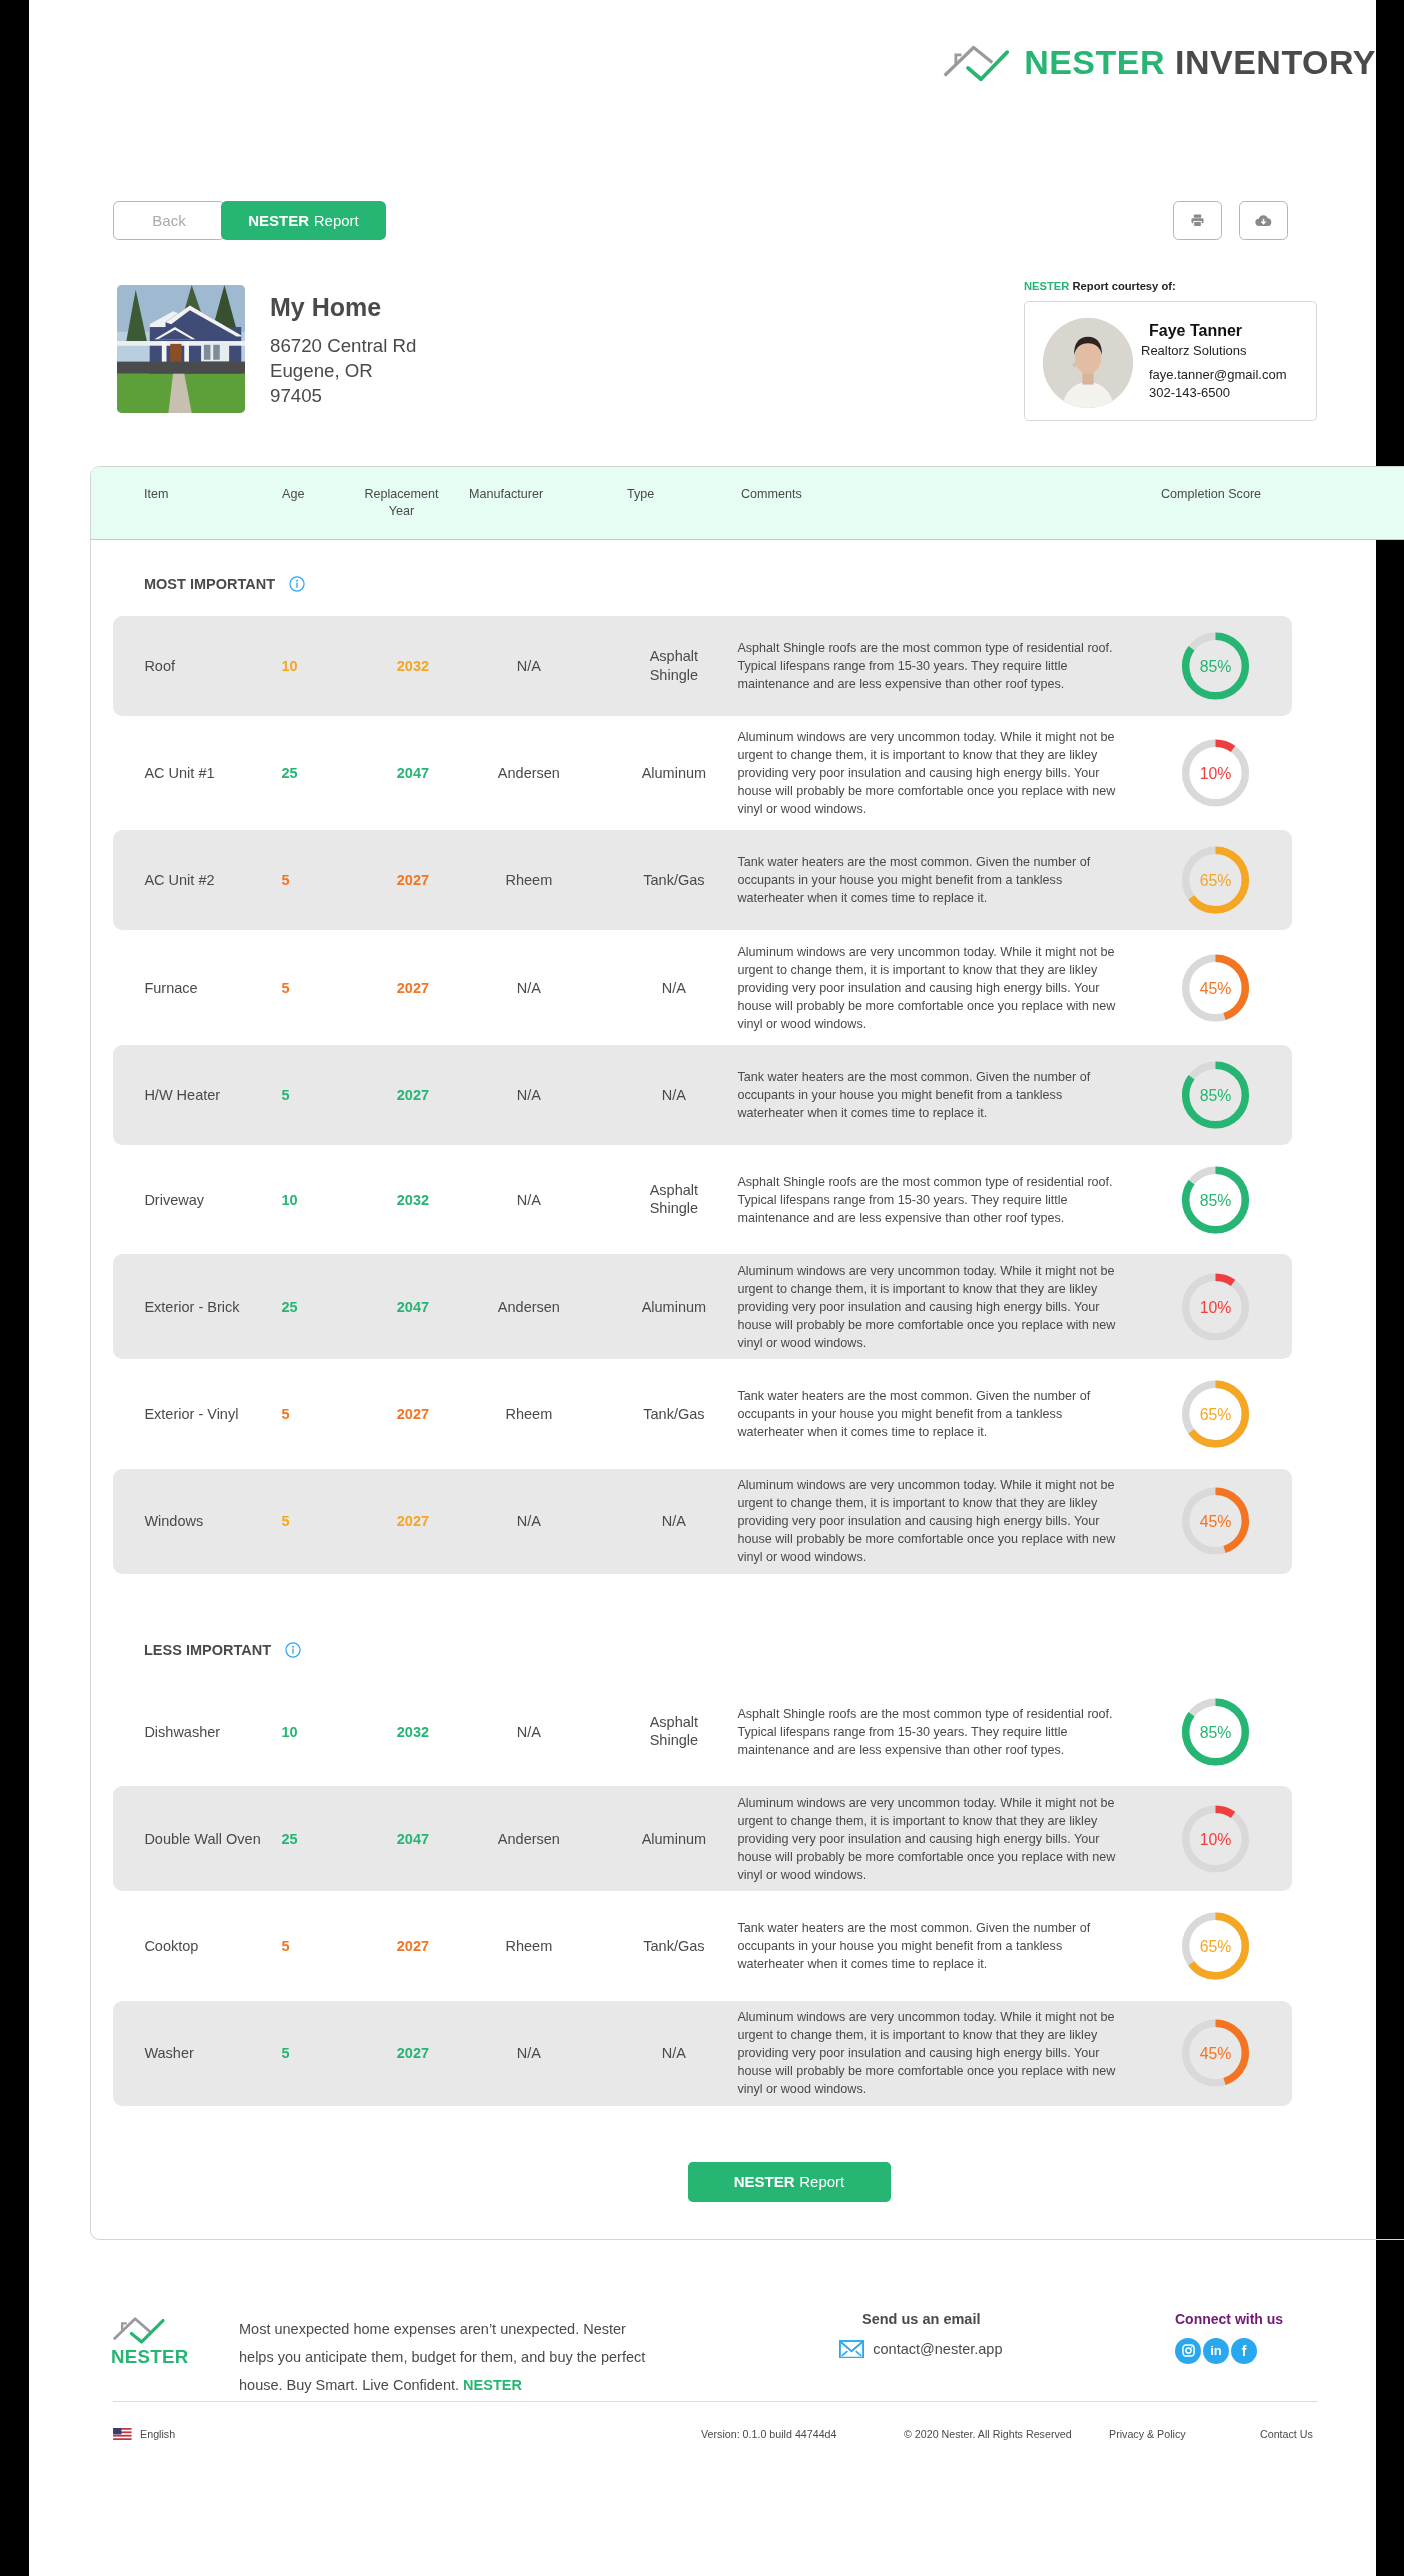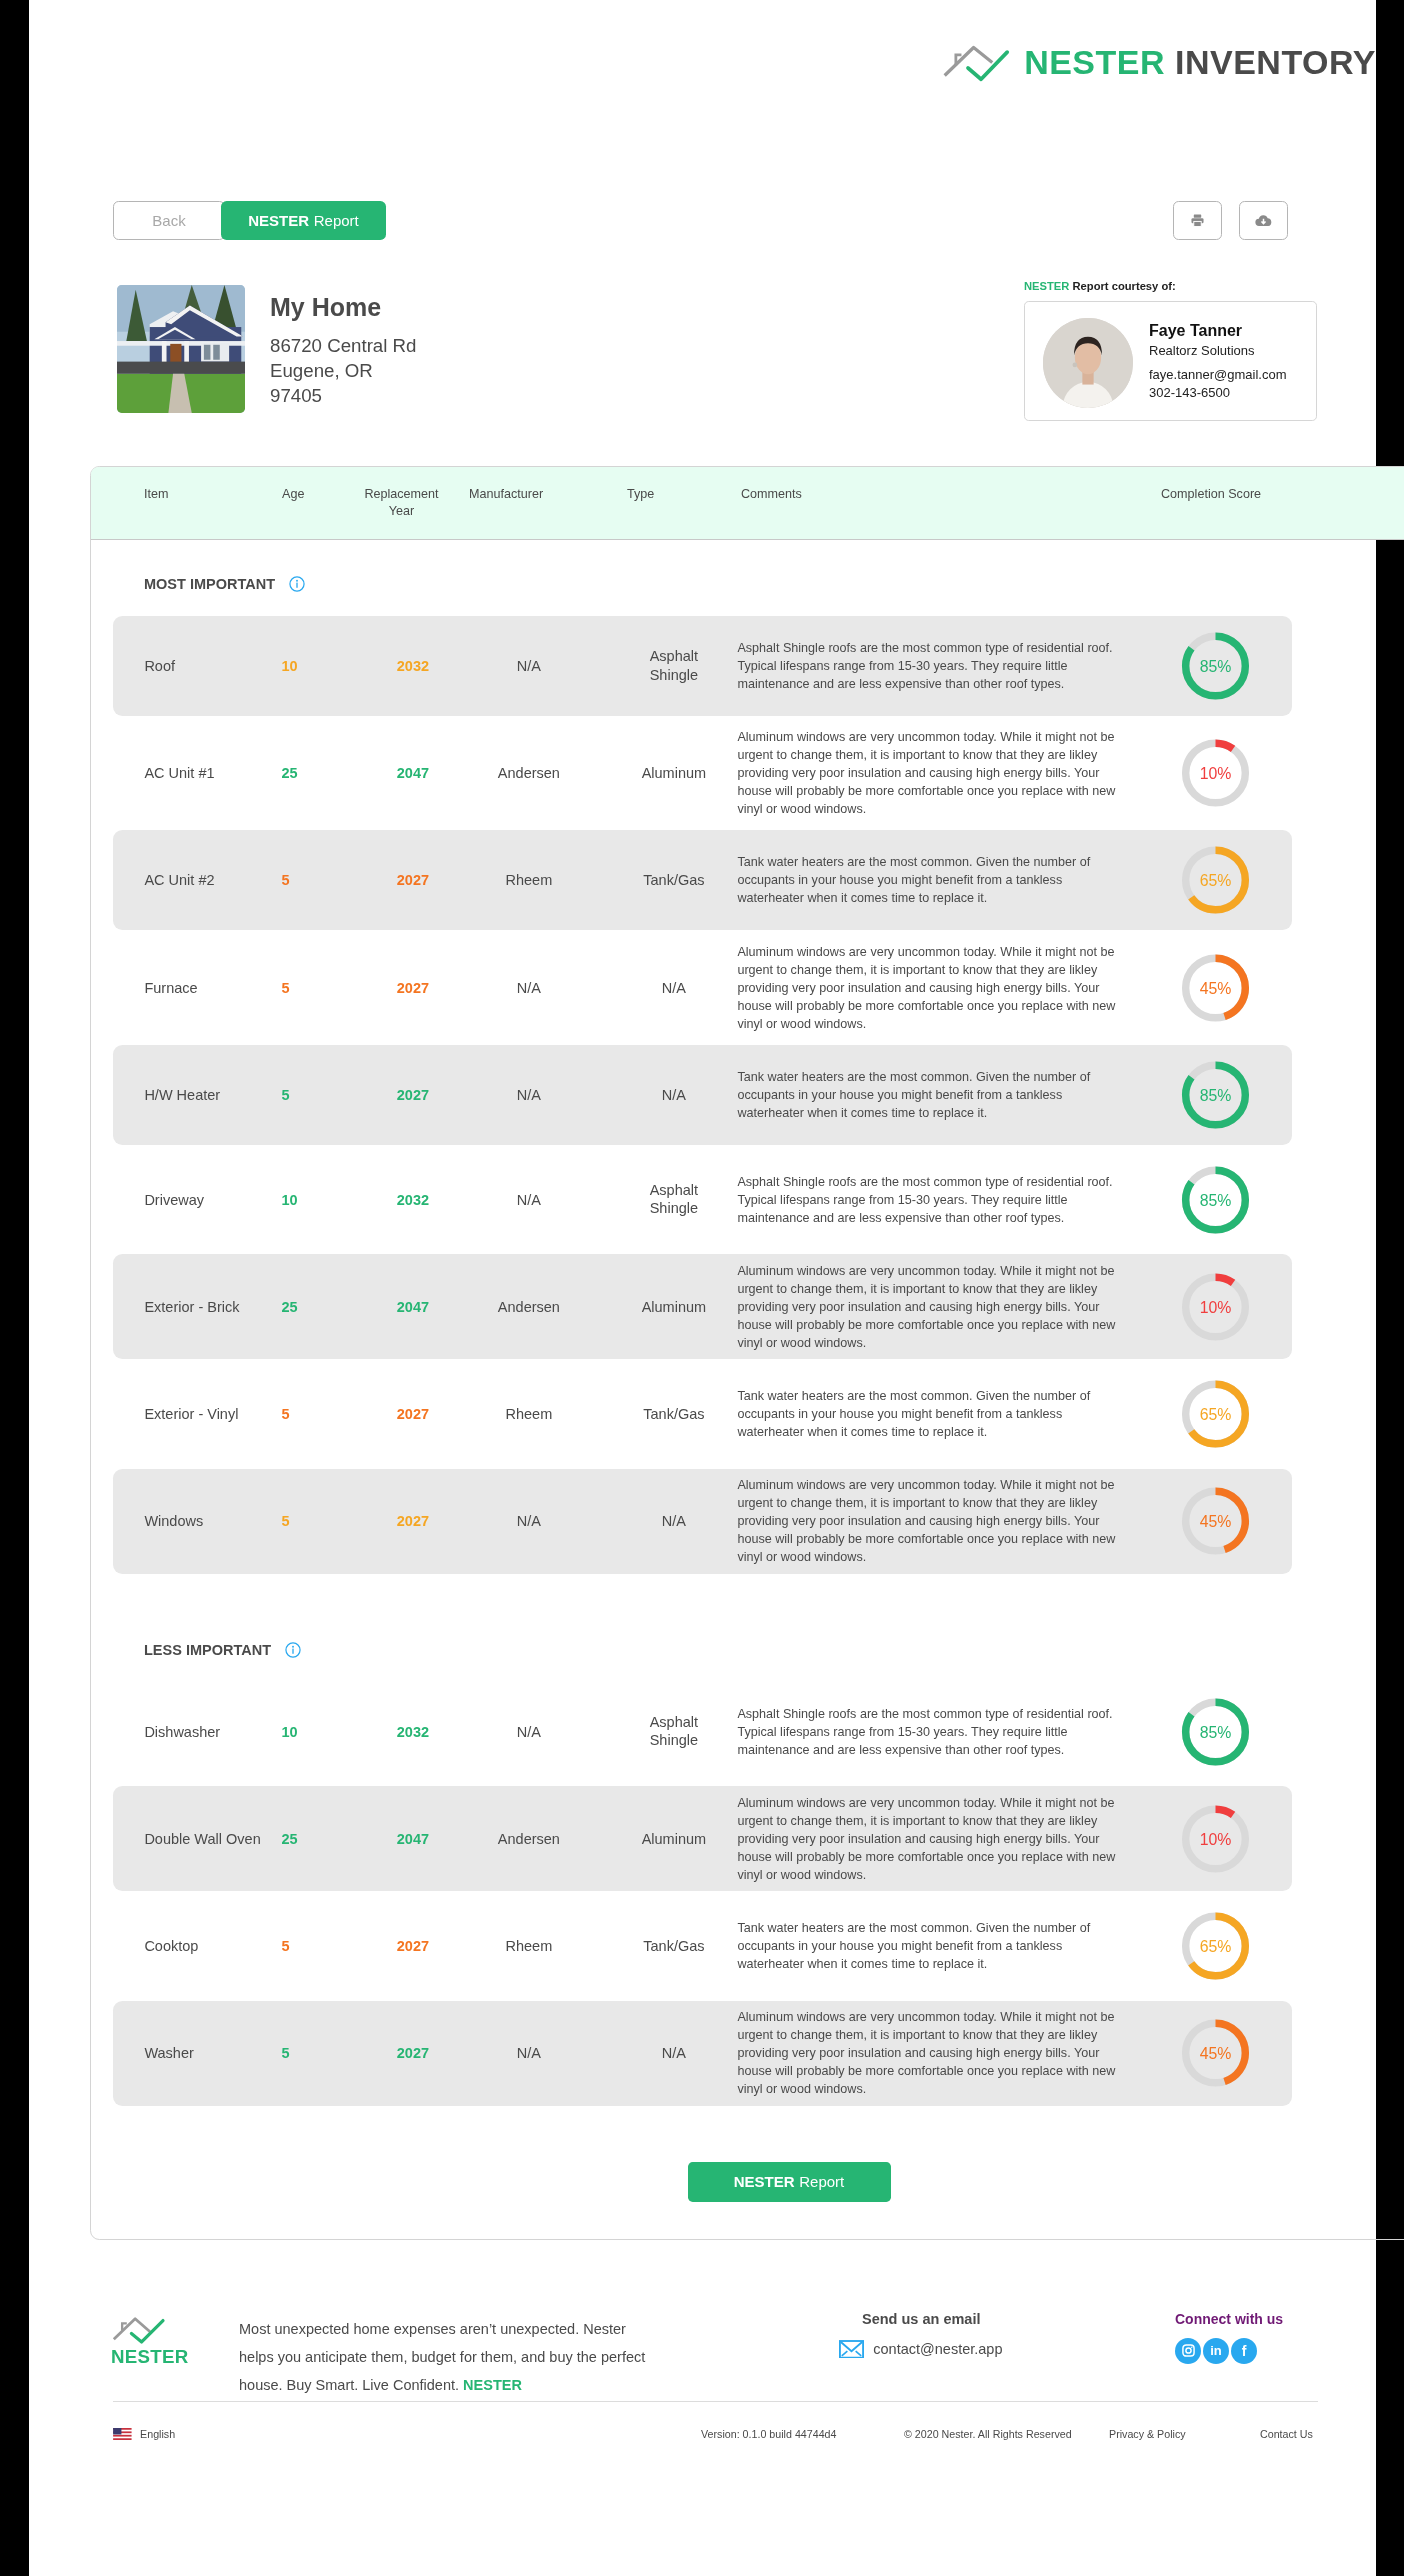"Realtorz Solutions" .agent-company { left: 124px -> 116px }
